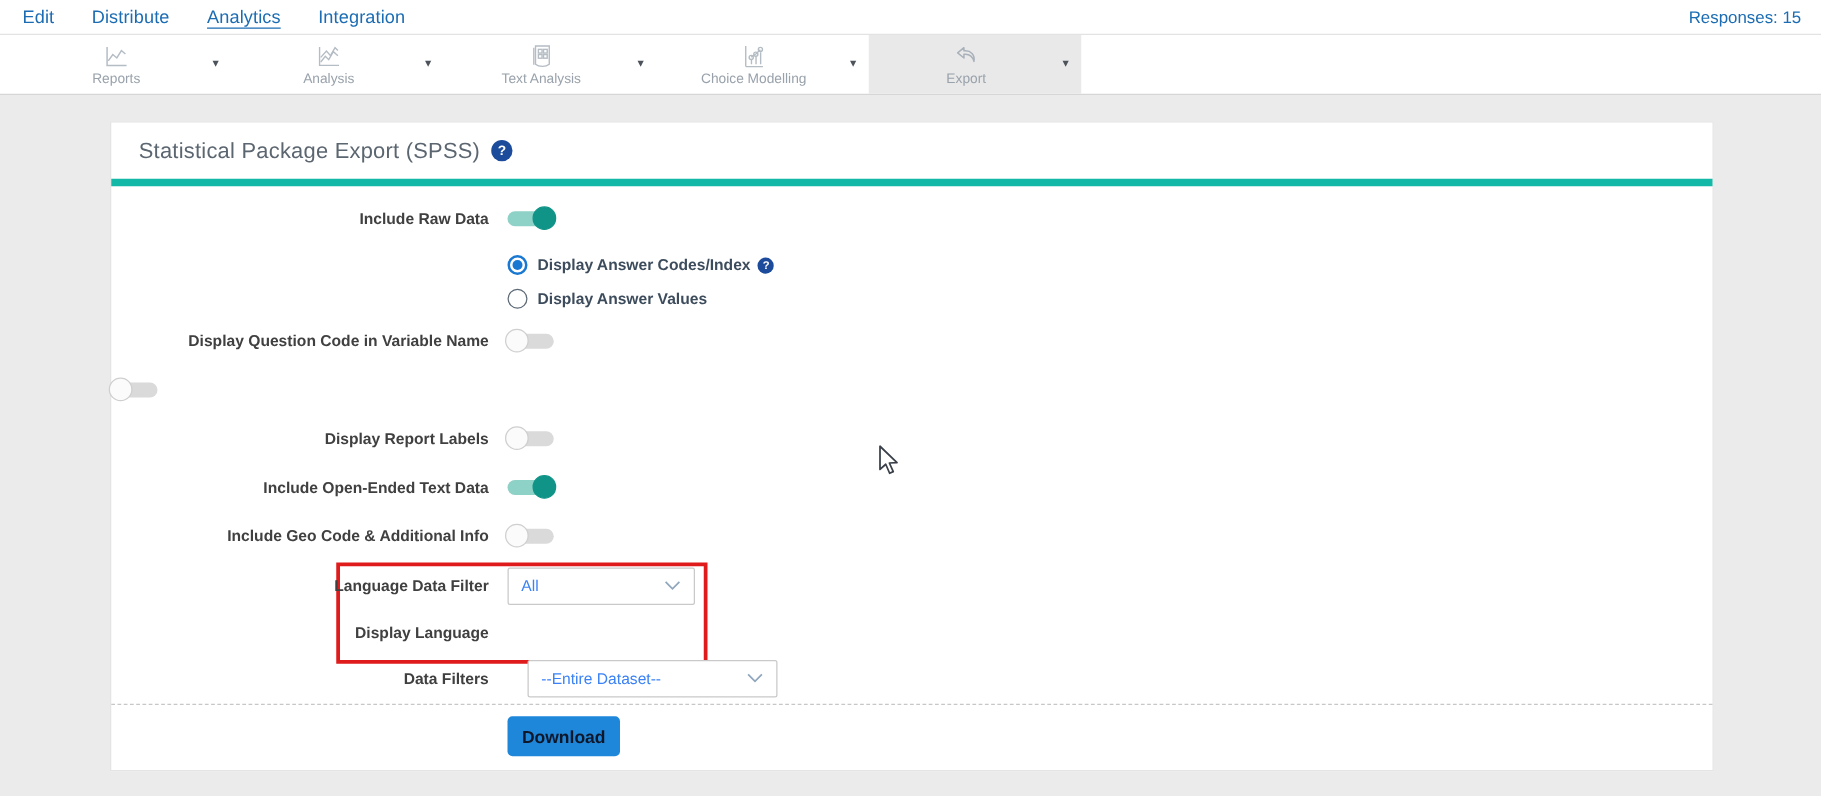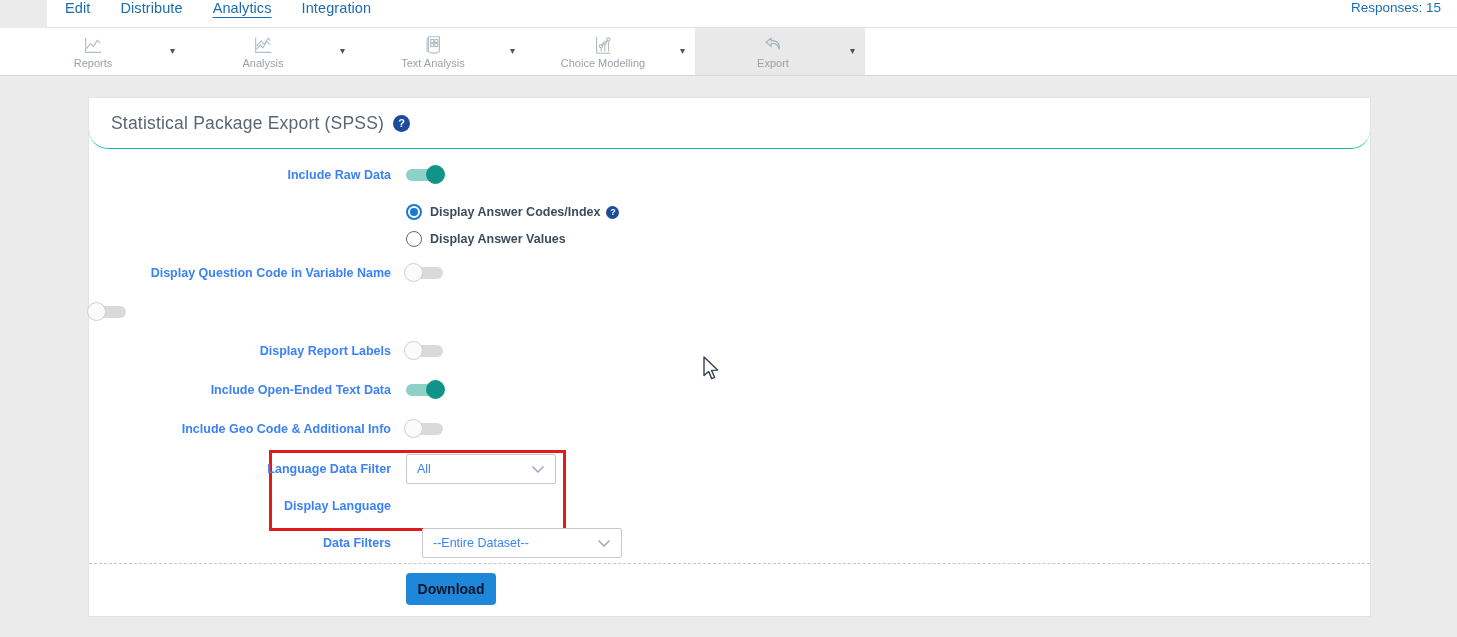"Edit" .topnav { align-items: none -> center; margin-left: 47px -> none }
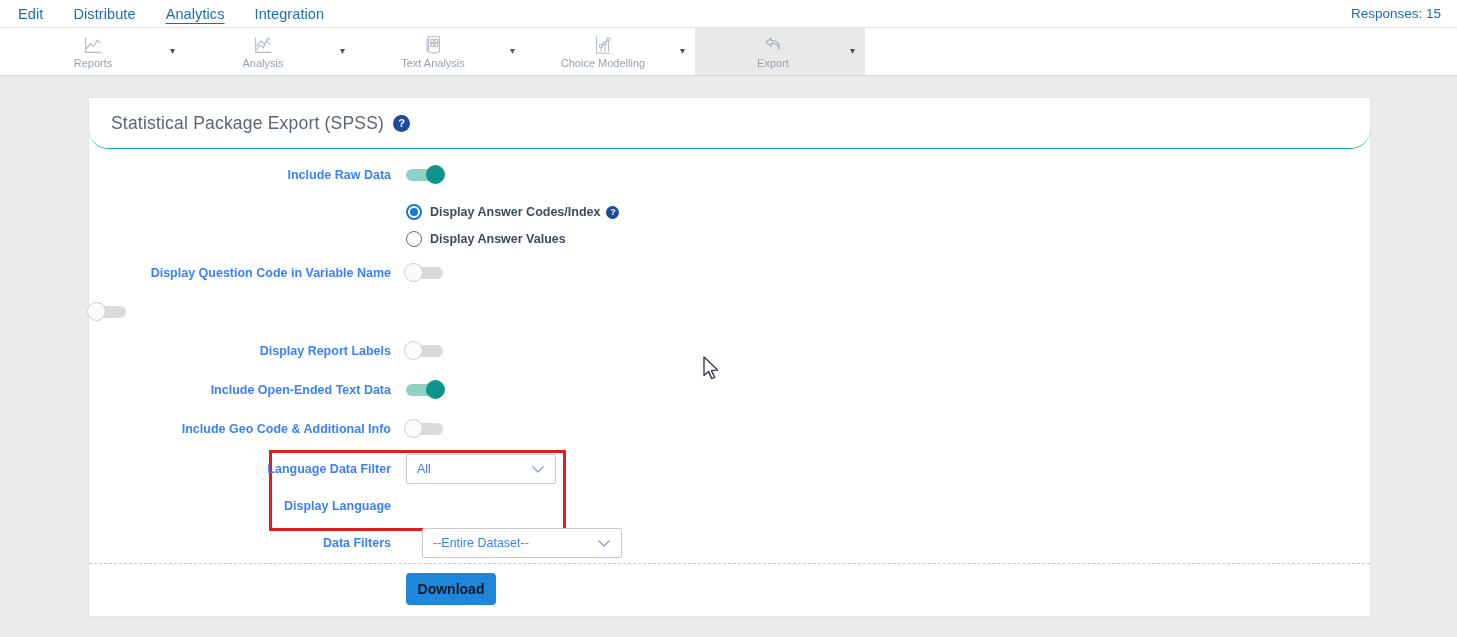"Statistical Package Export (SPSS)" .titlerow { border-bottom: 1px solid #14b8a6 -> 6px solid #14b8a6; border-radius: 19px -> none }
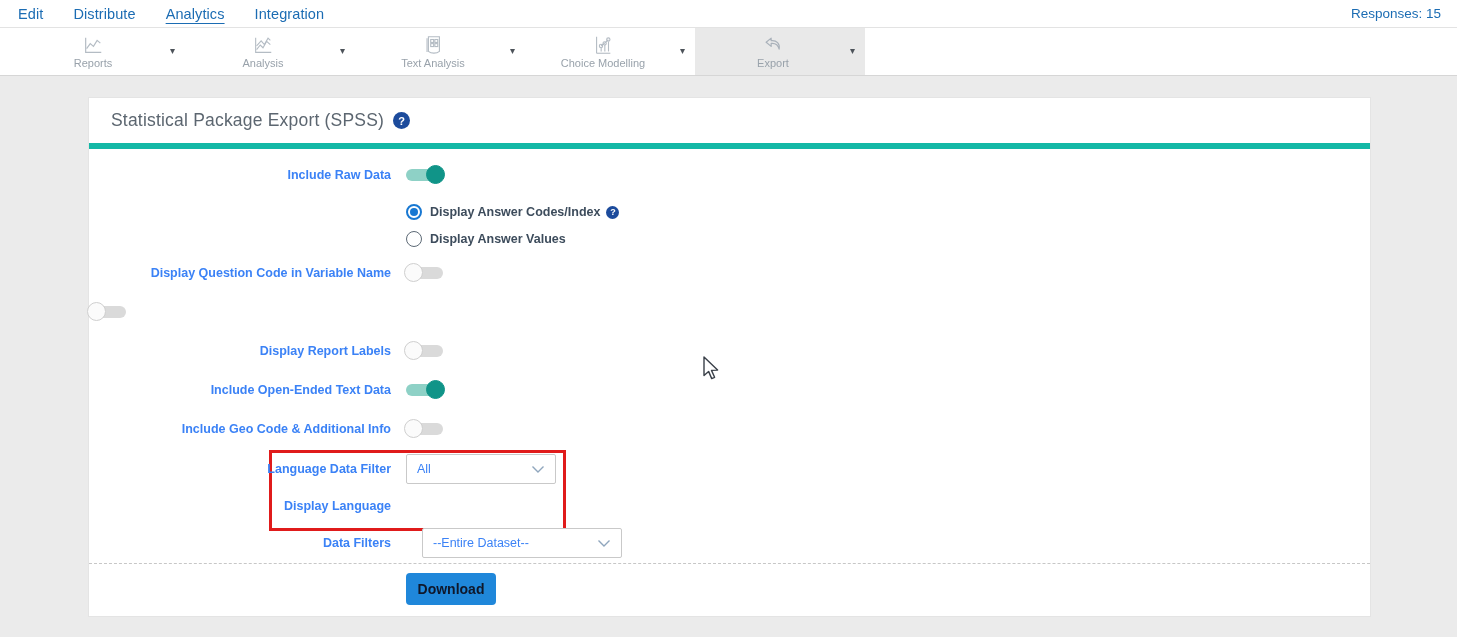"Include Raw Data" .lbl { color: #3b82f6 -> #404040 }
